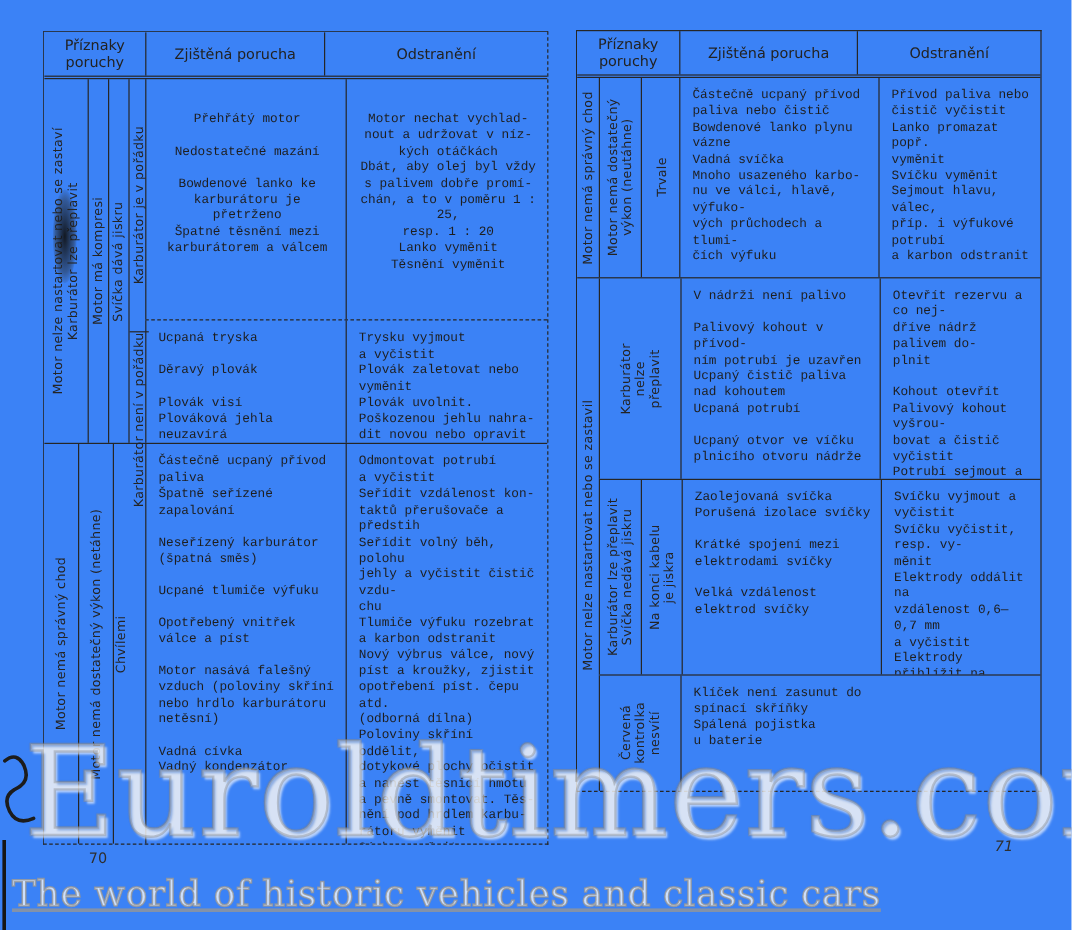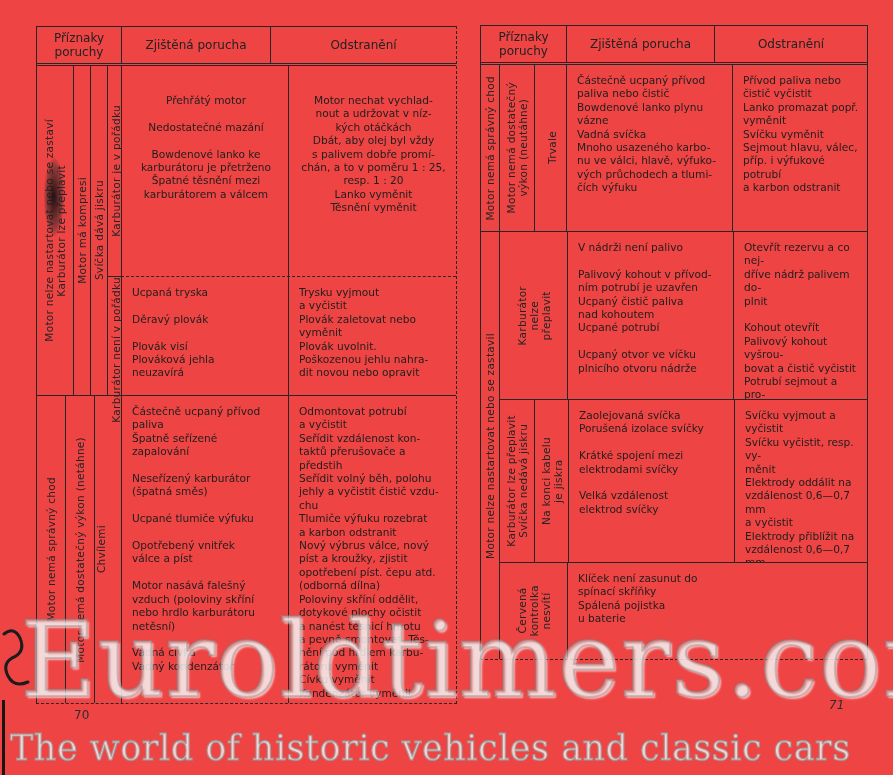"Příznaky" .canvas { background: #ef4444 -> #3b82f6 }
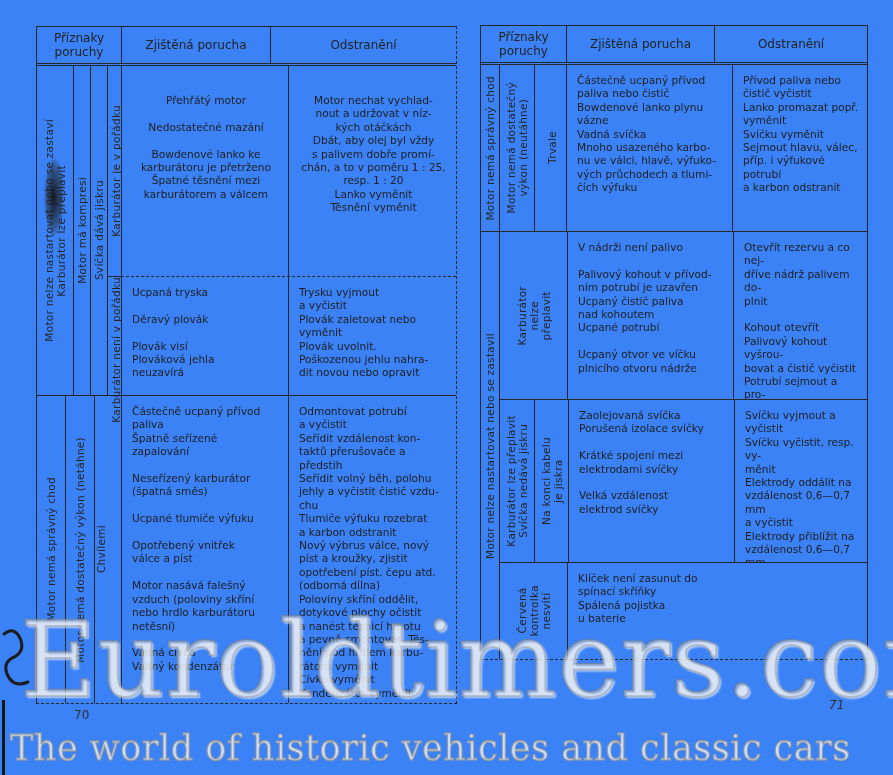"Částečně ucpaný přívod" .cell { font-family: none -> Liberation Mono, monospace }
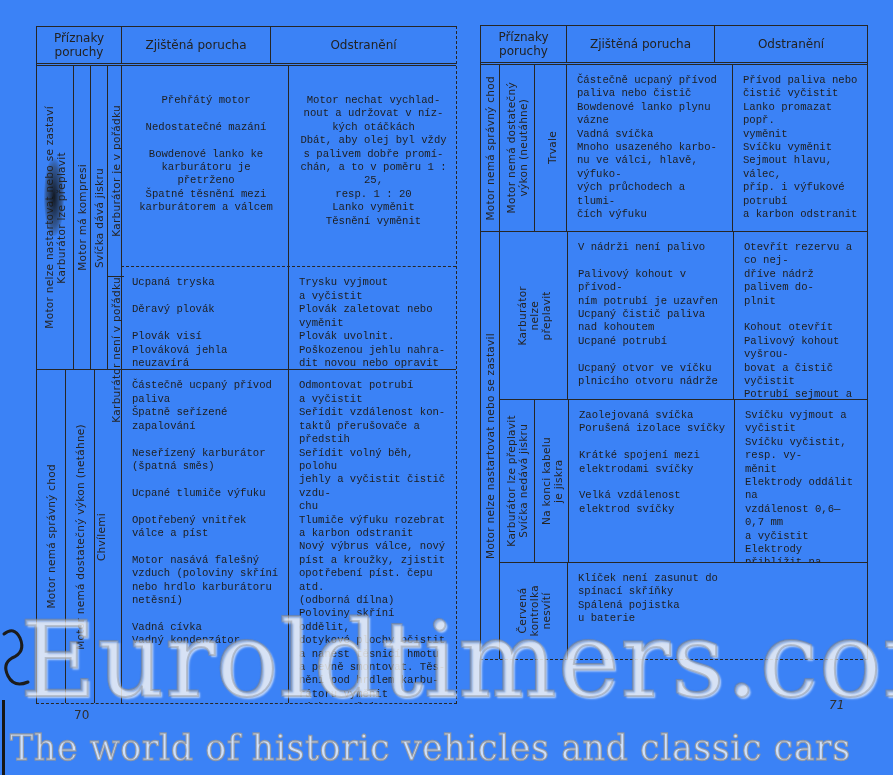"V nádrži není palivo" div.cell { text: Ucpané -> Ucpaná }
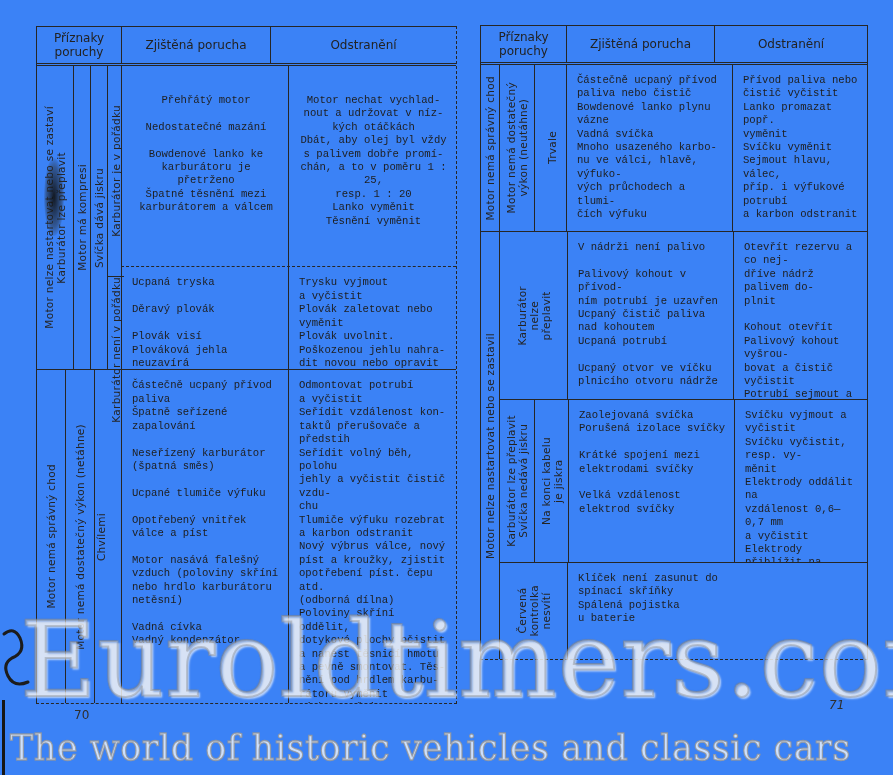"The world of historic vehicles" .wm-tagline { font-size: 35px -> 30px; text-decoration: none -> underline }
